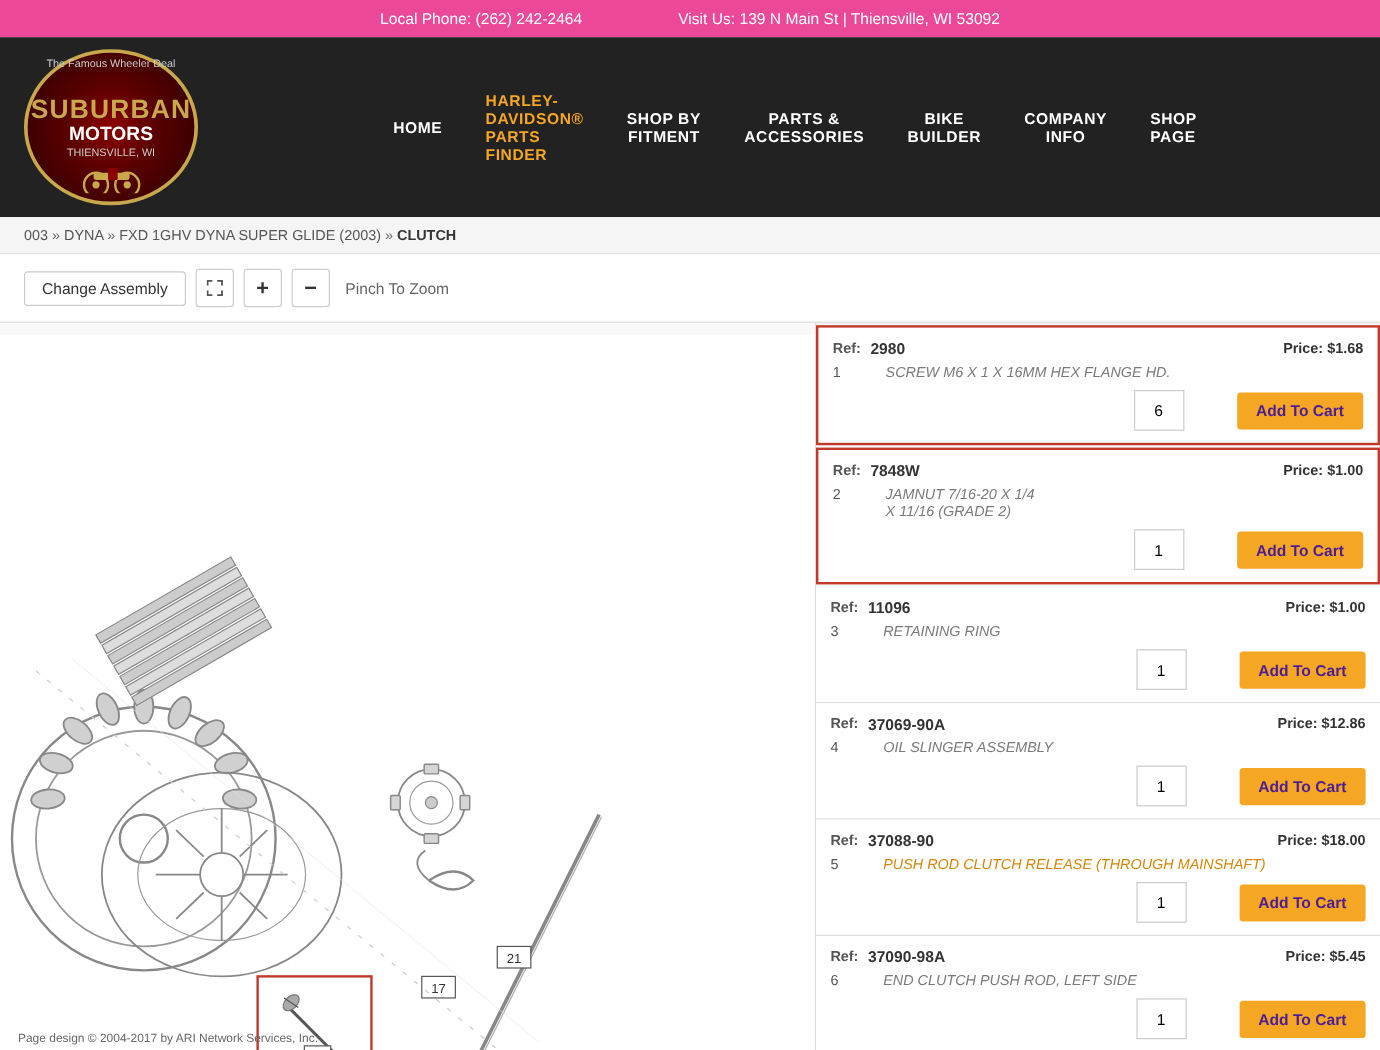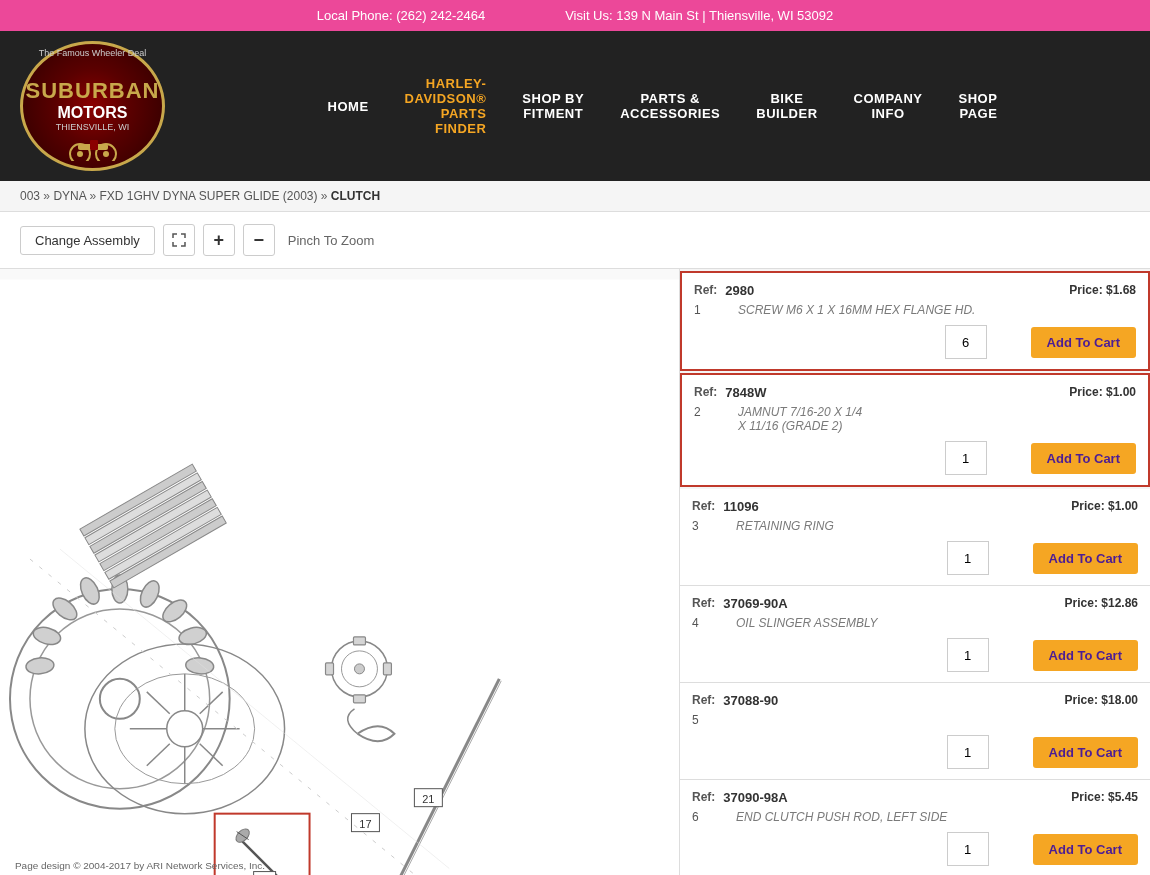"HARLEY-" a.nav-item { text-align: right -> left }
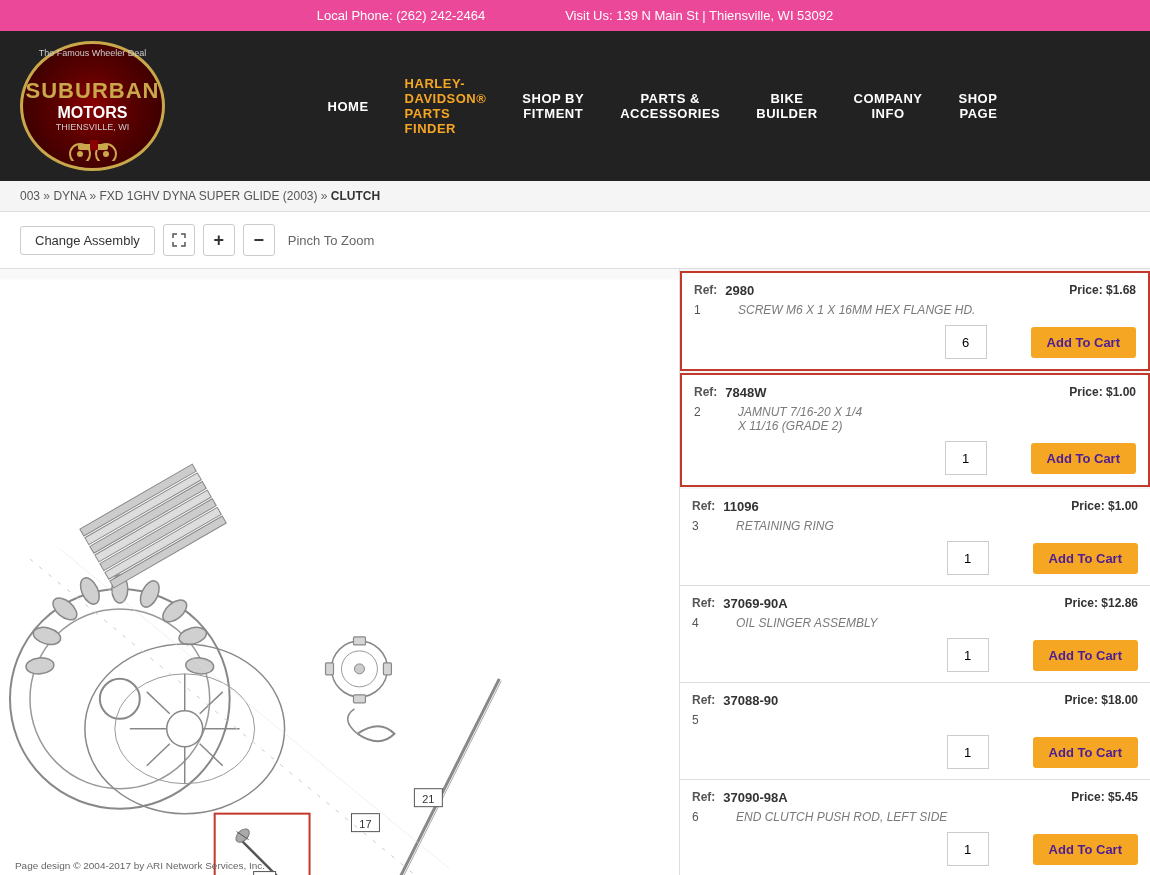"SHOP" a.nav-item { text-align: right -> left }
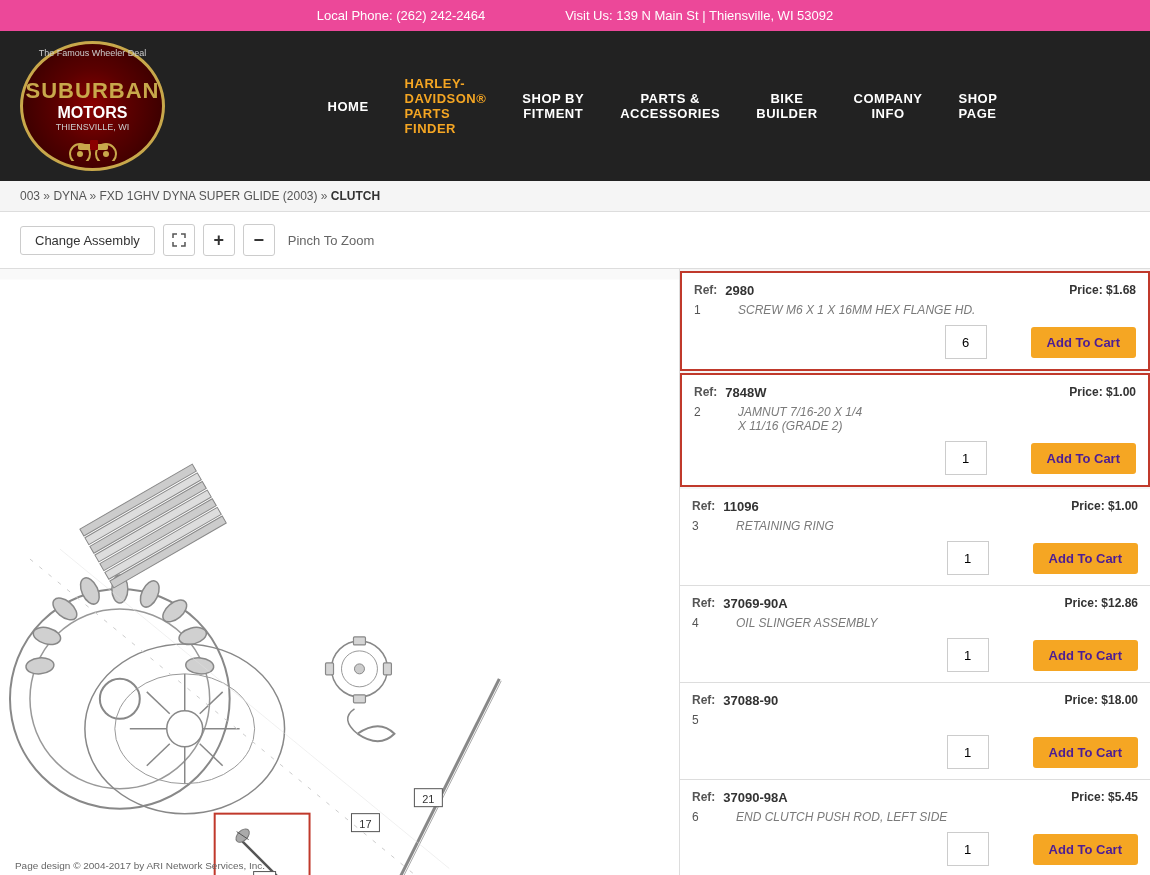"PUSH ROD CLUTCH RELEASE (THROUGH" a.part-name { html: none -> <a>PUSH ROD CLUTCH RELEASE (THROUGH MAINSHAFT)</a> }
